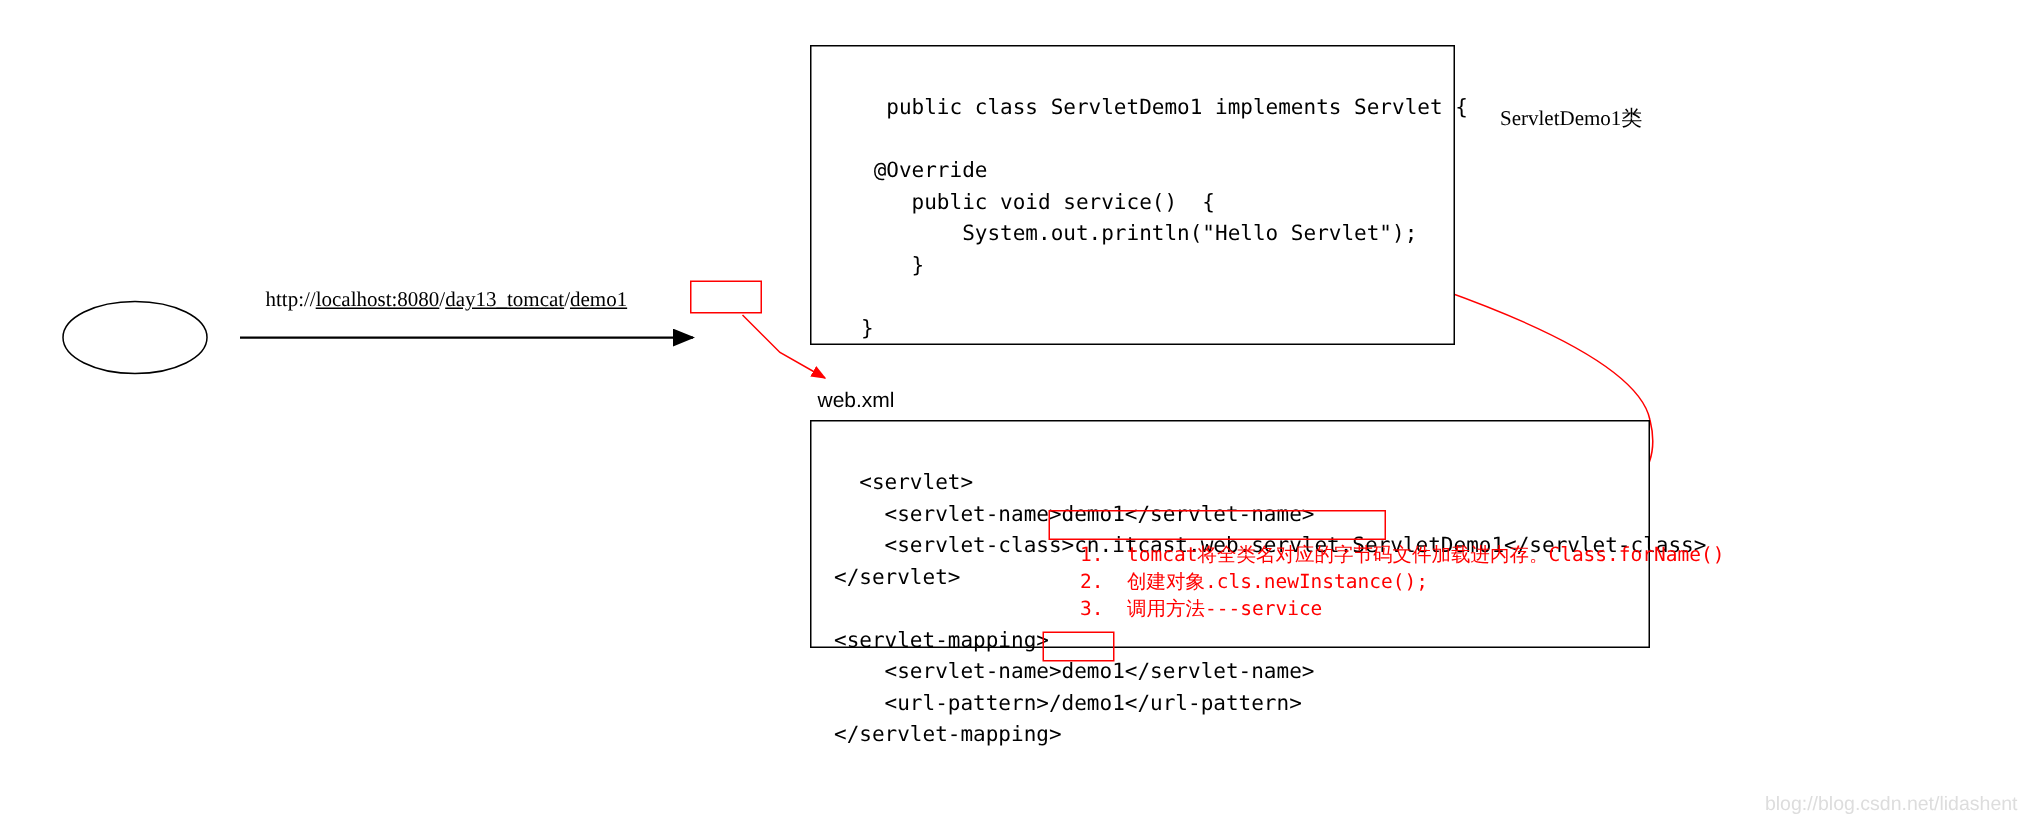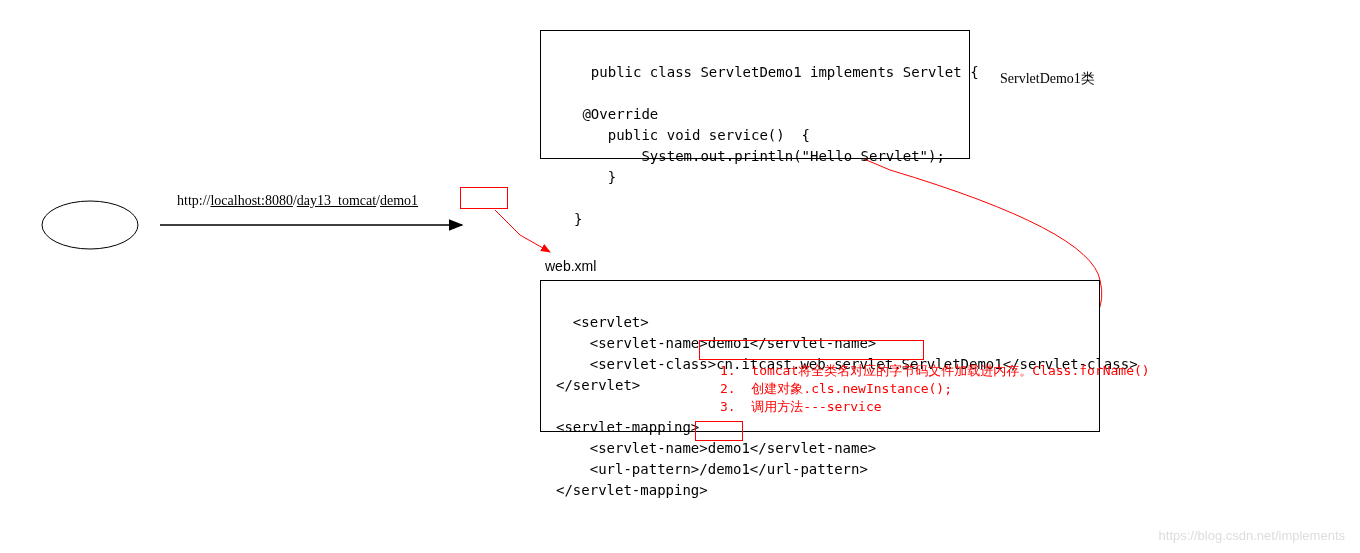"public class ServletDemo1 implements" .top-box { height: 129px -> 200px }
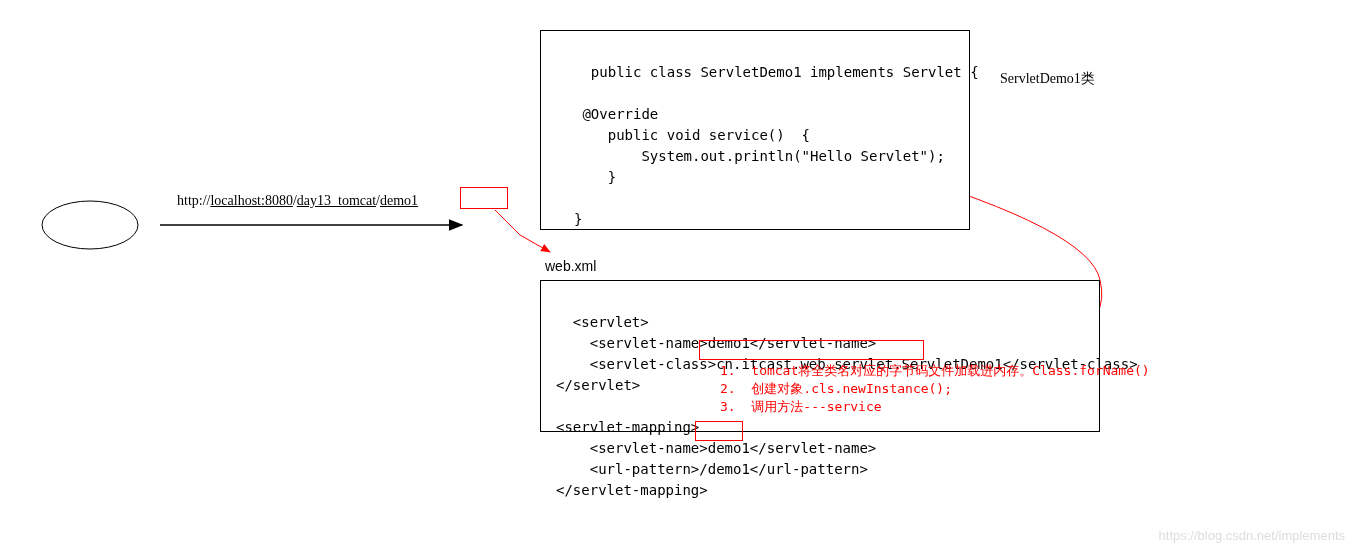"https://blog.csdn.net/implements" div.watermark { text: https://blog.csdn.net/implements -> blog://blog.csdn.net/lidashent }
